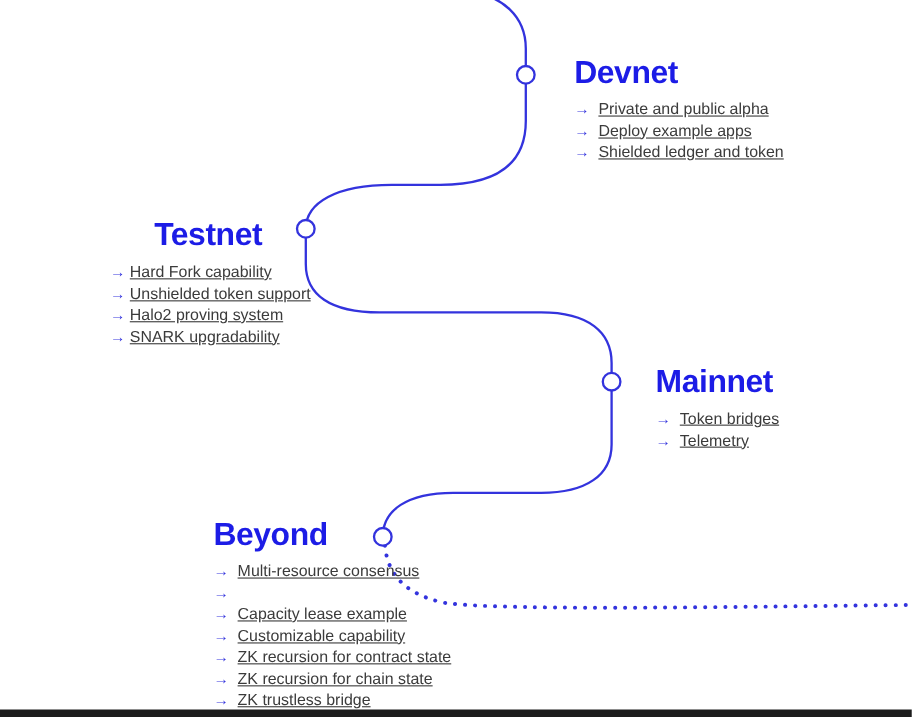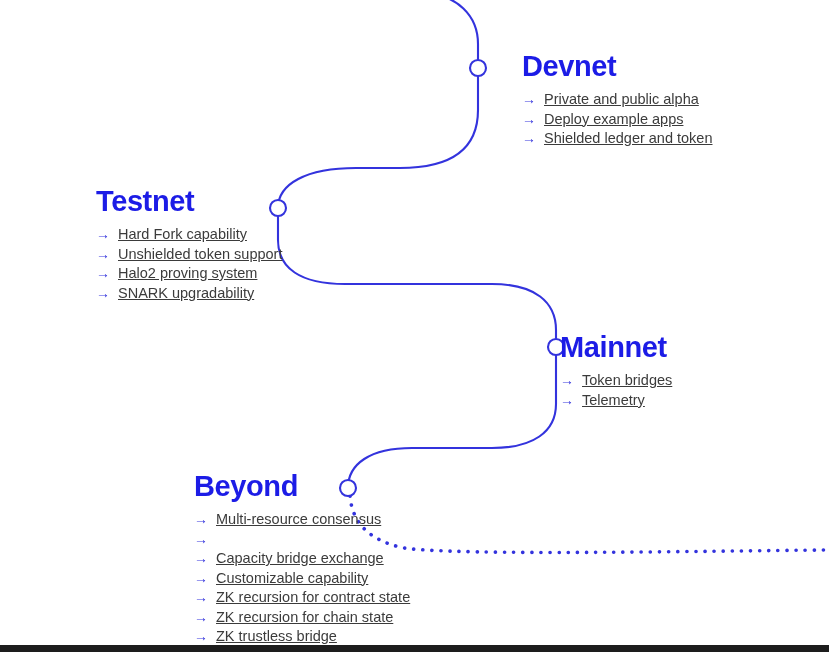"Testnet" #milestone-testnet { text-align: none -> center; top: 187px -> 200px }
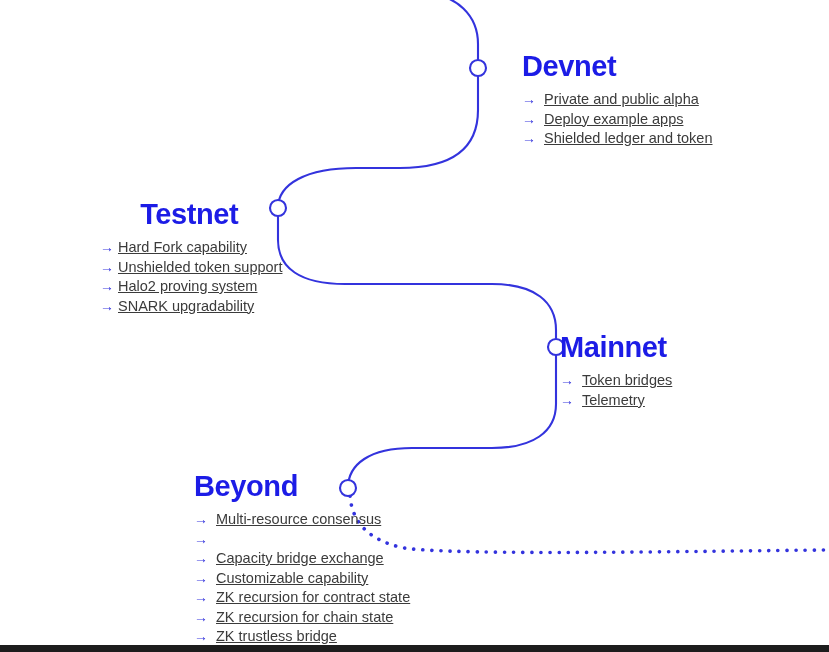"Mainnet" #milestone-mainnet { left: 560px -> 596px }
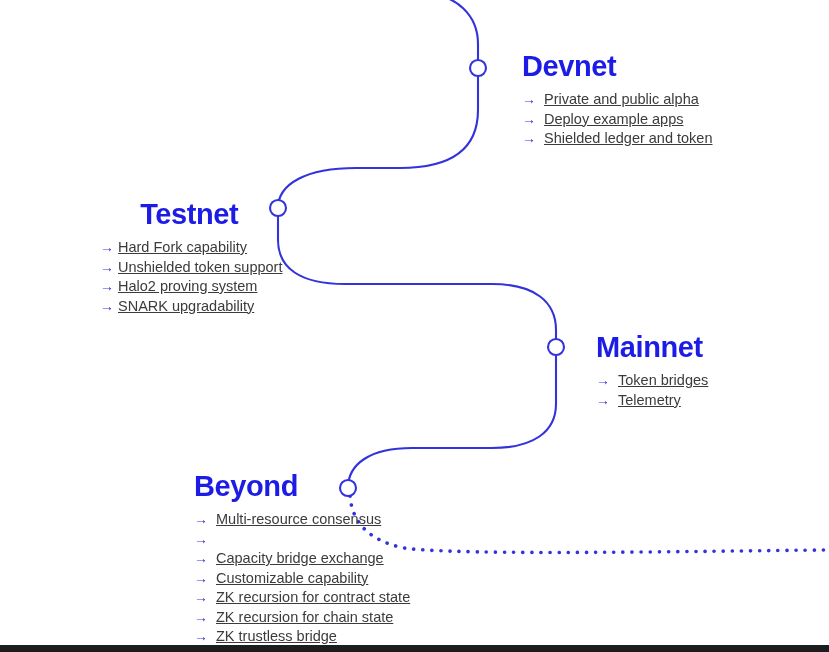"Capacity bridge exchange" span.item-text { text: bridge exchange -> lease example }
